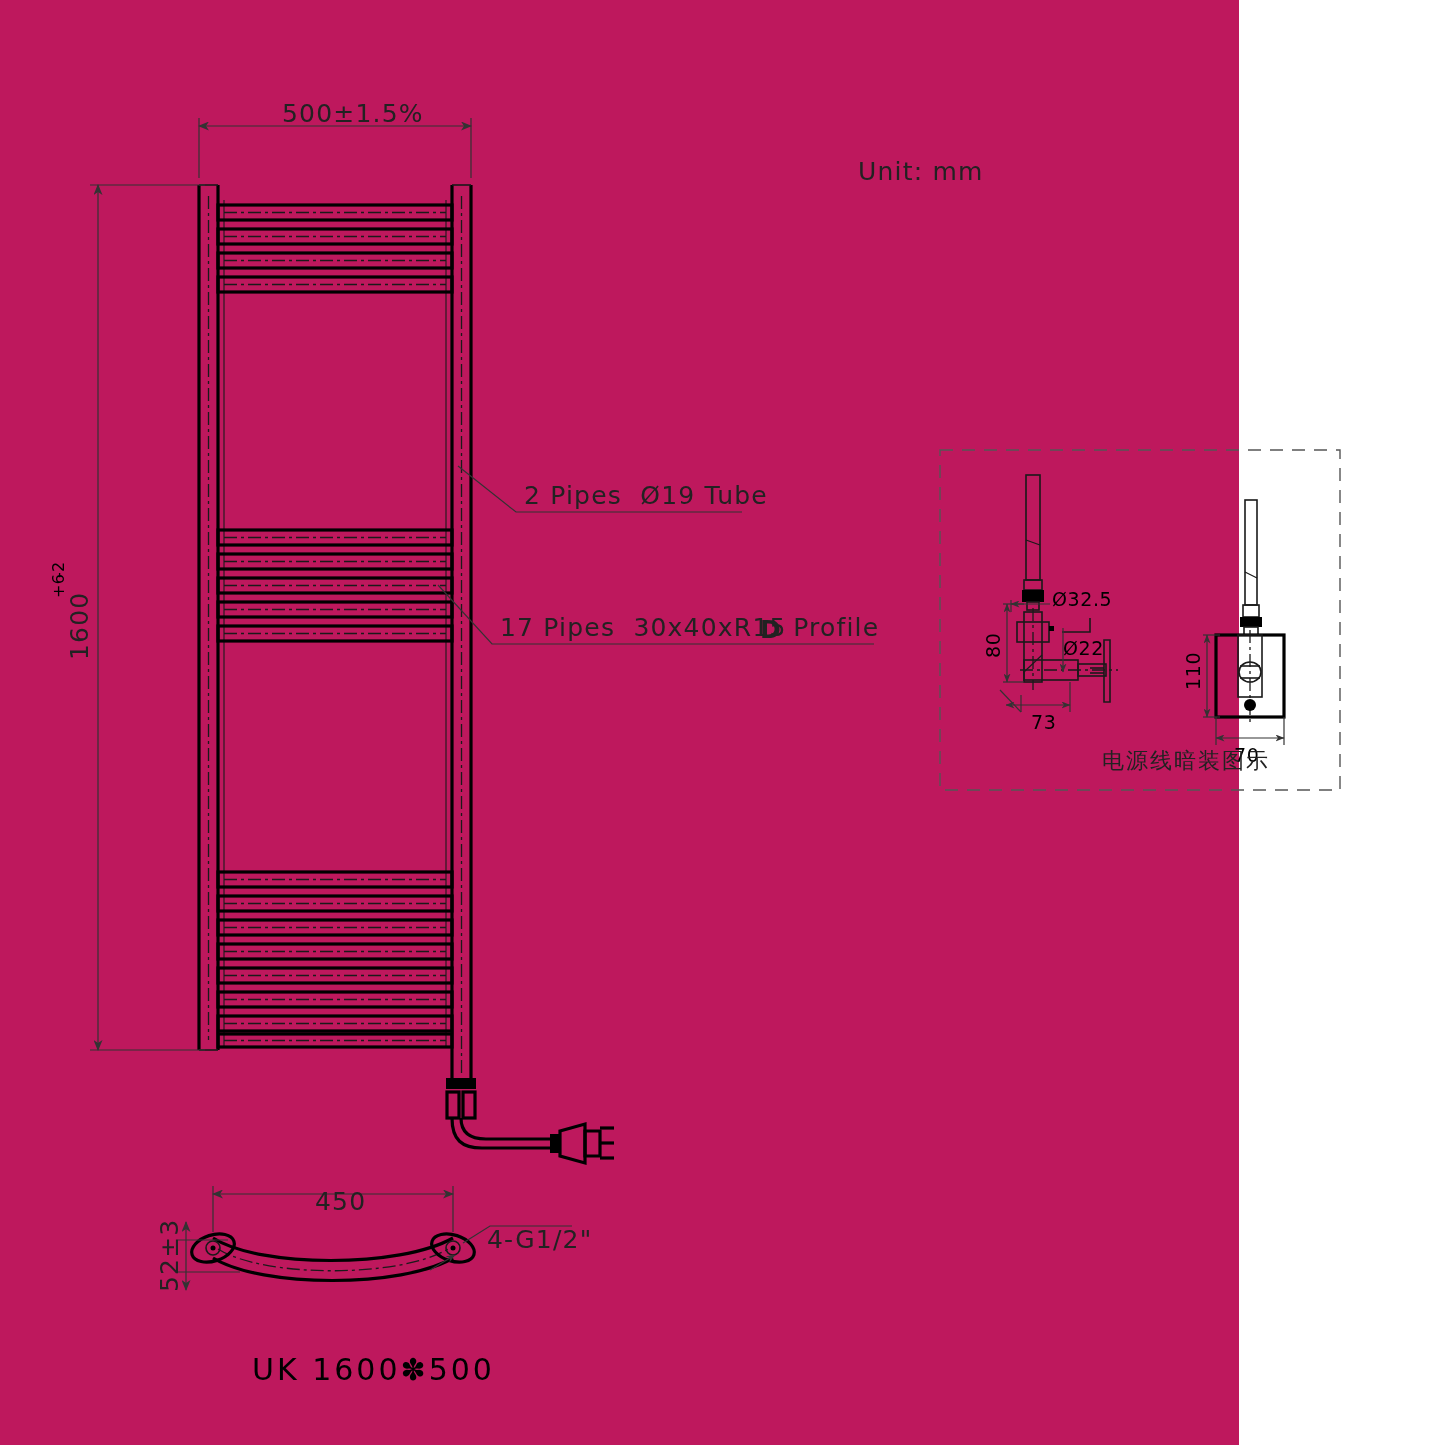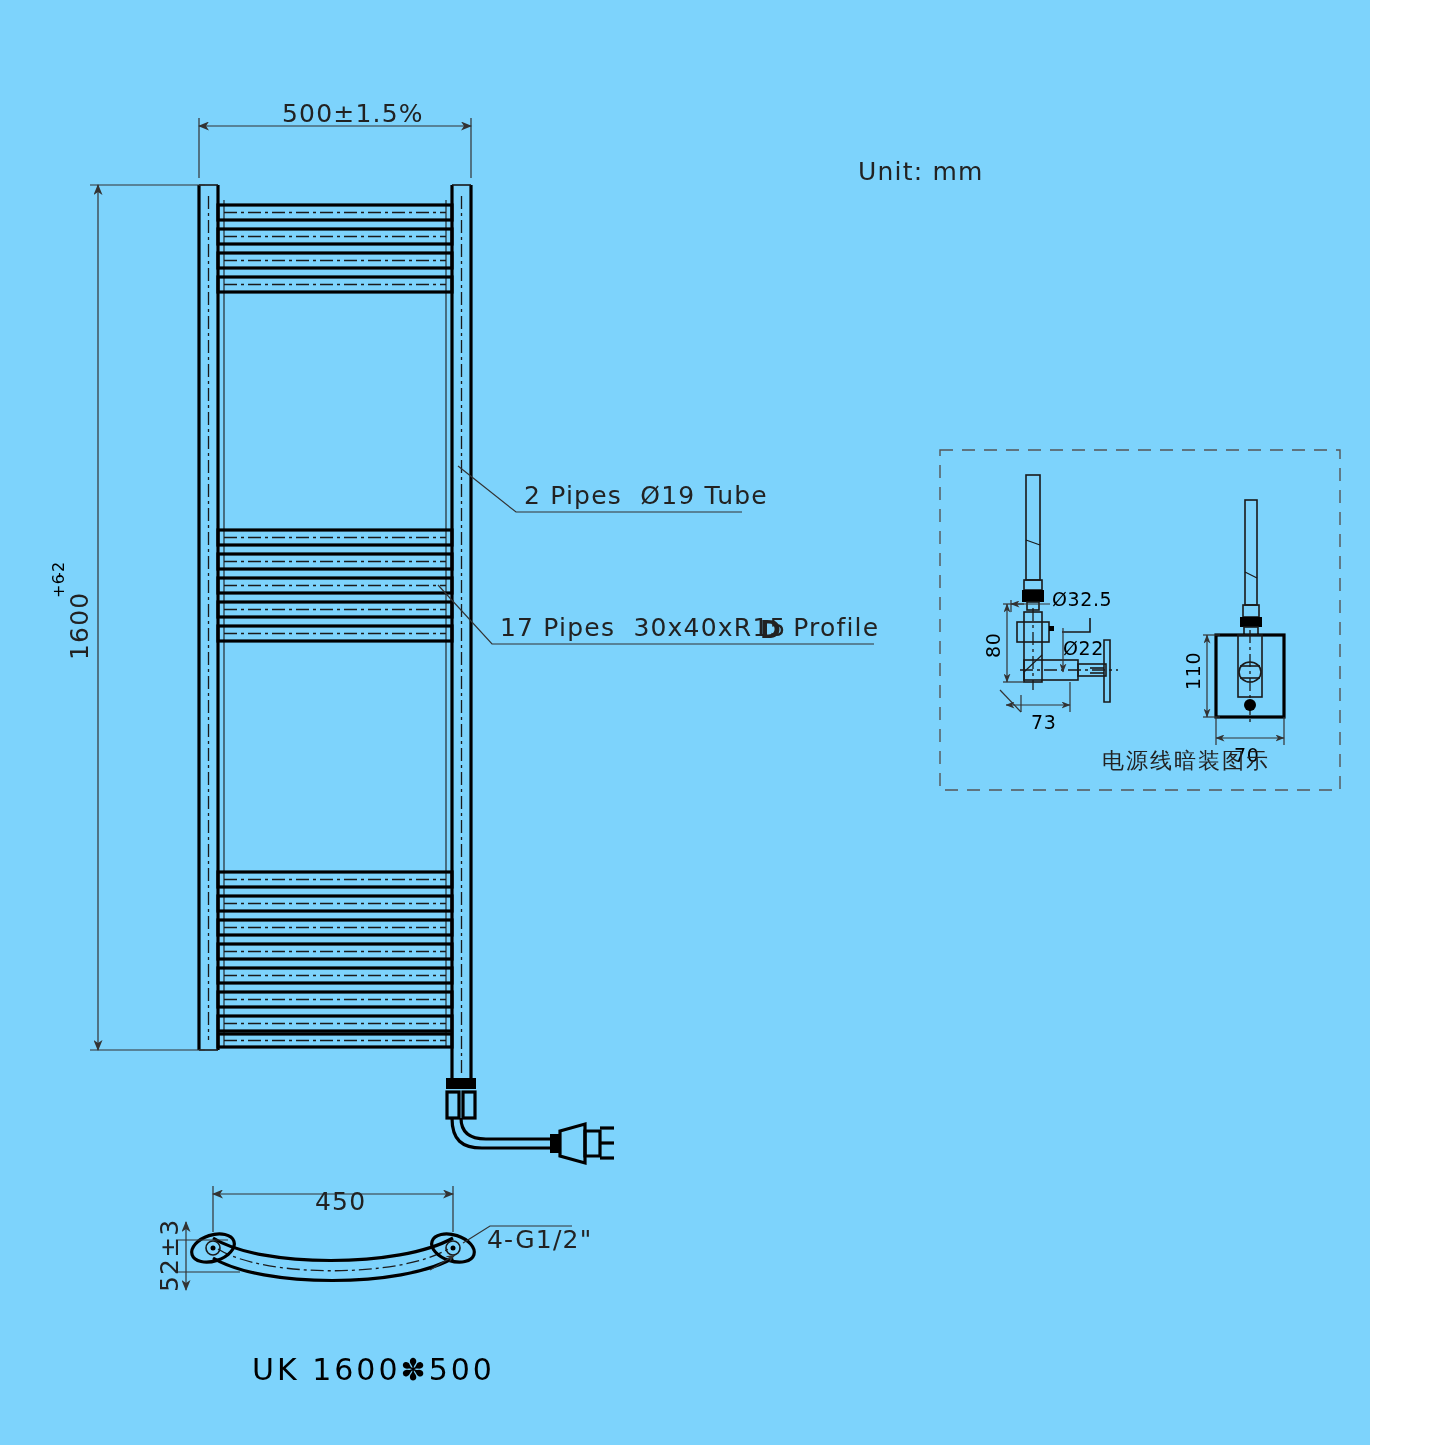"500±1.5%" #sheet { background: #7dd3fc -> #be185d; width: 1370px -> 1239px }
